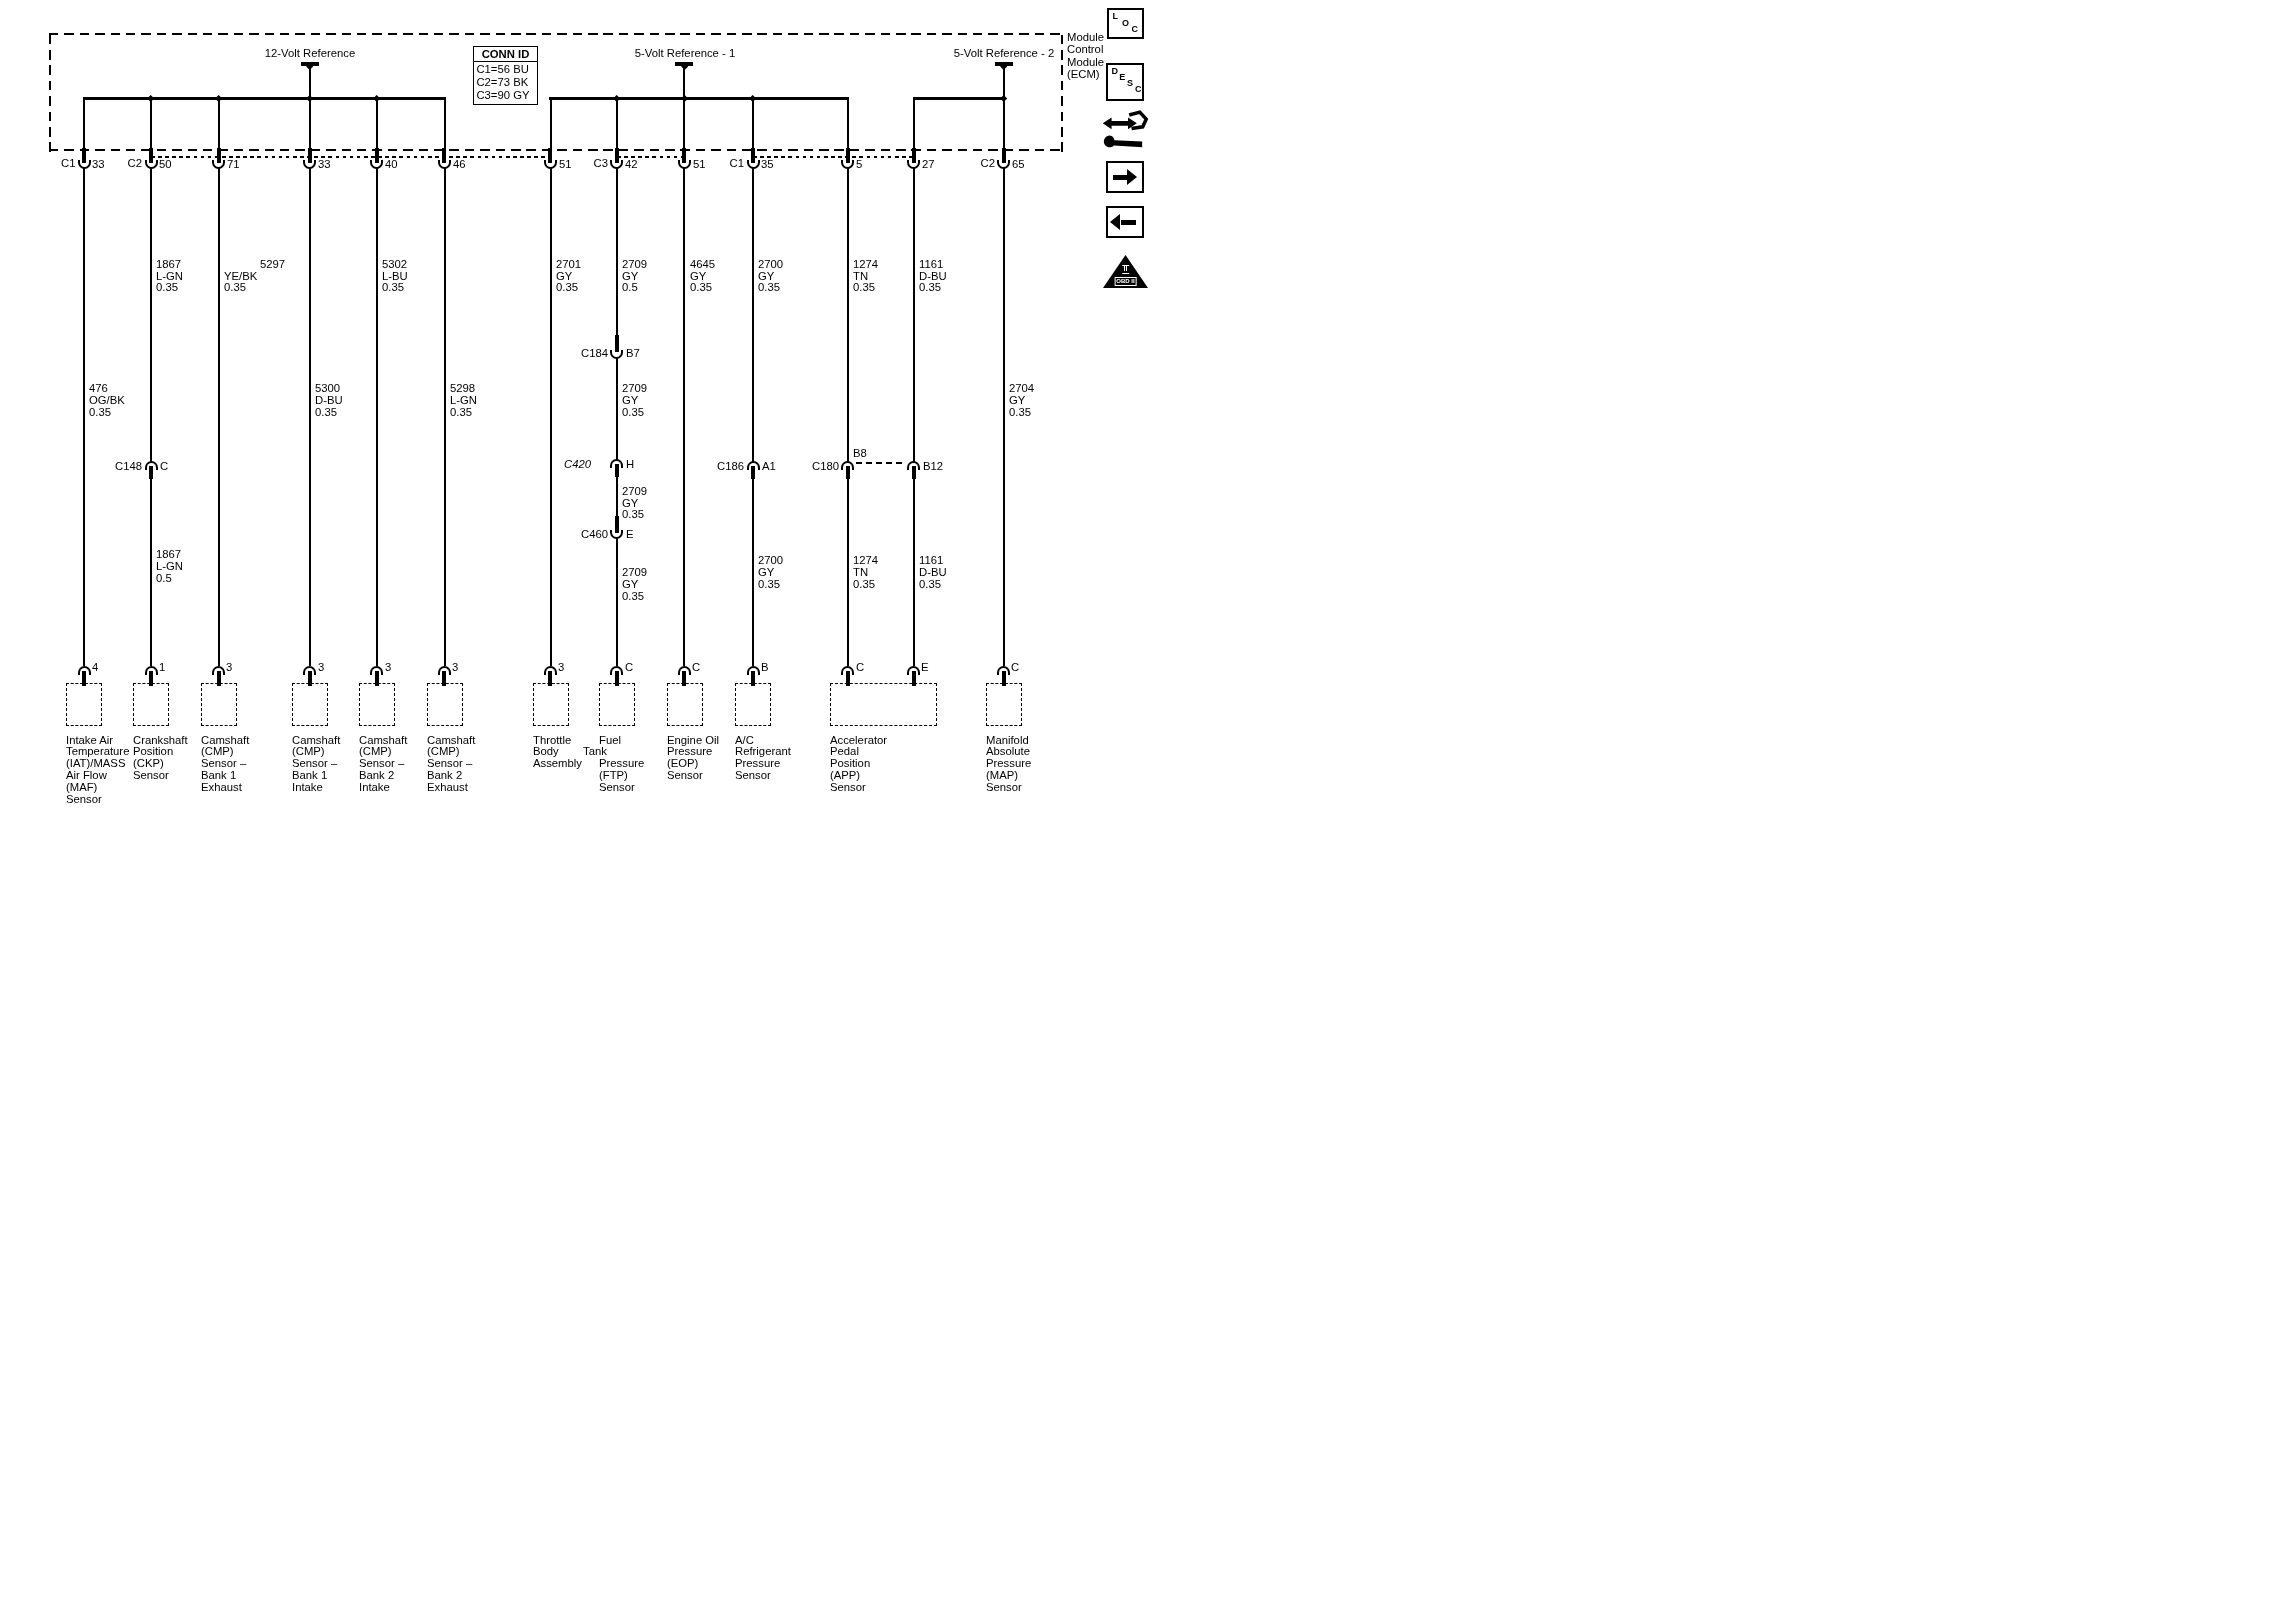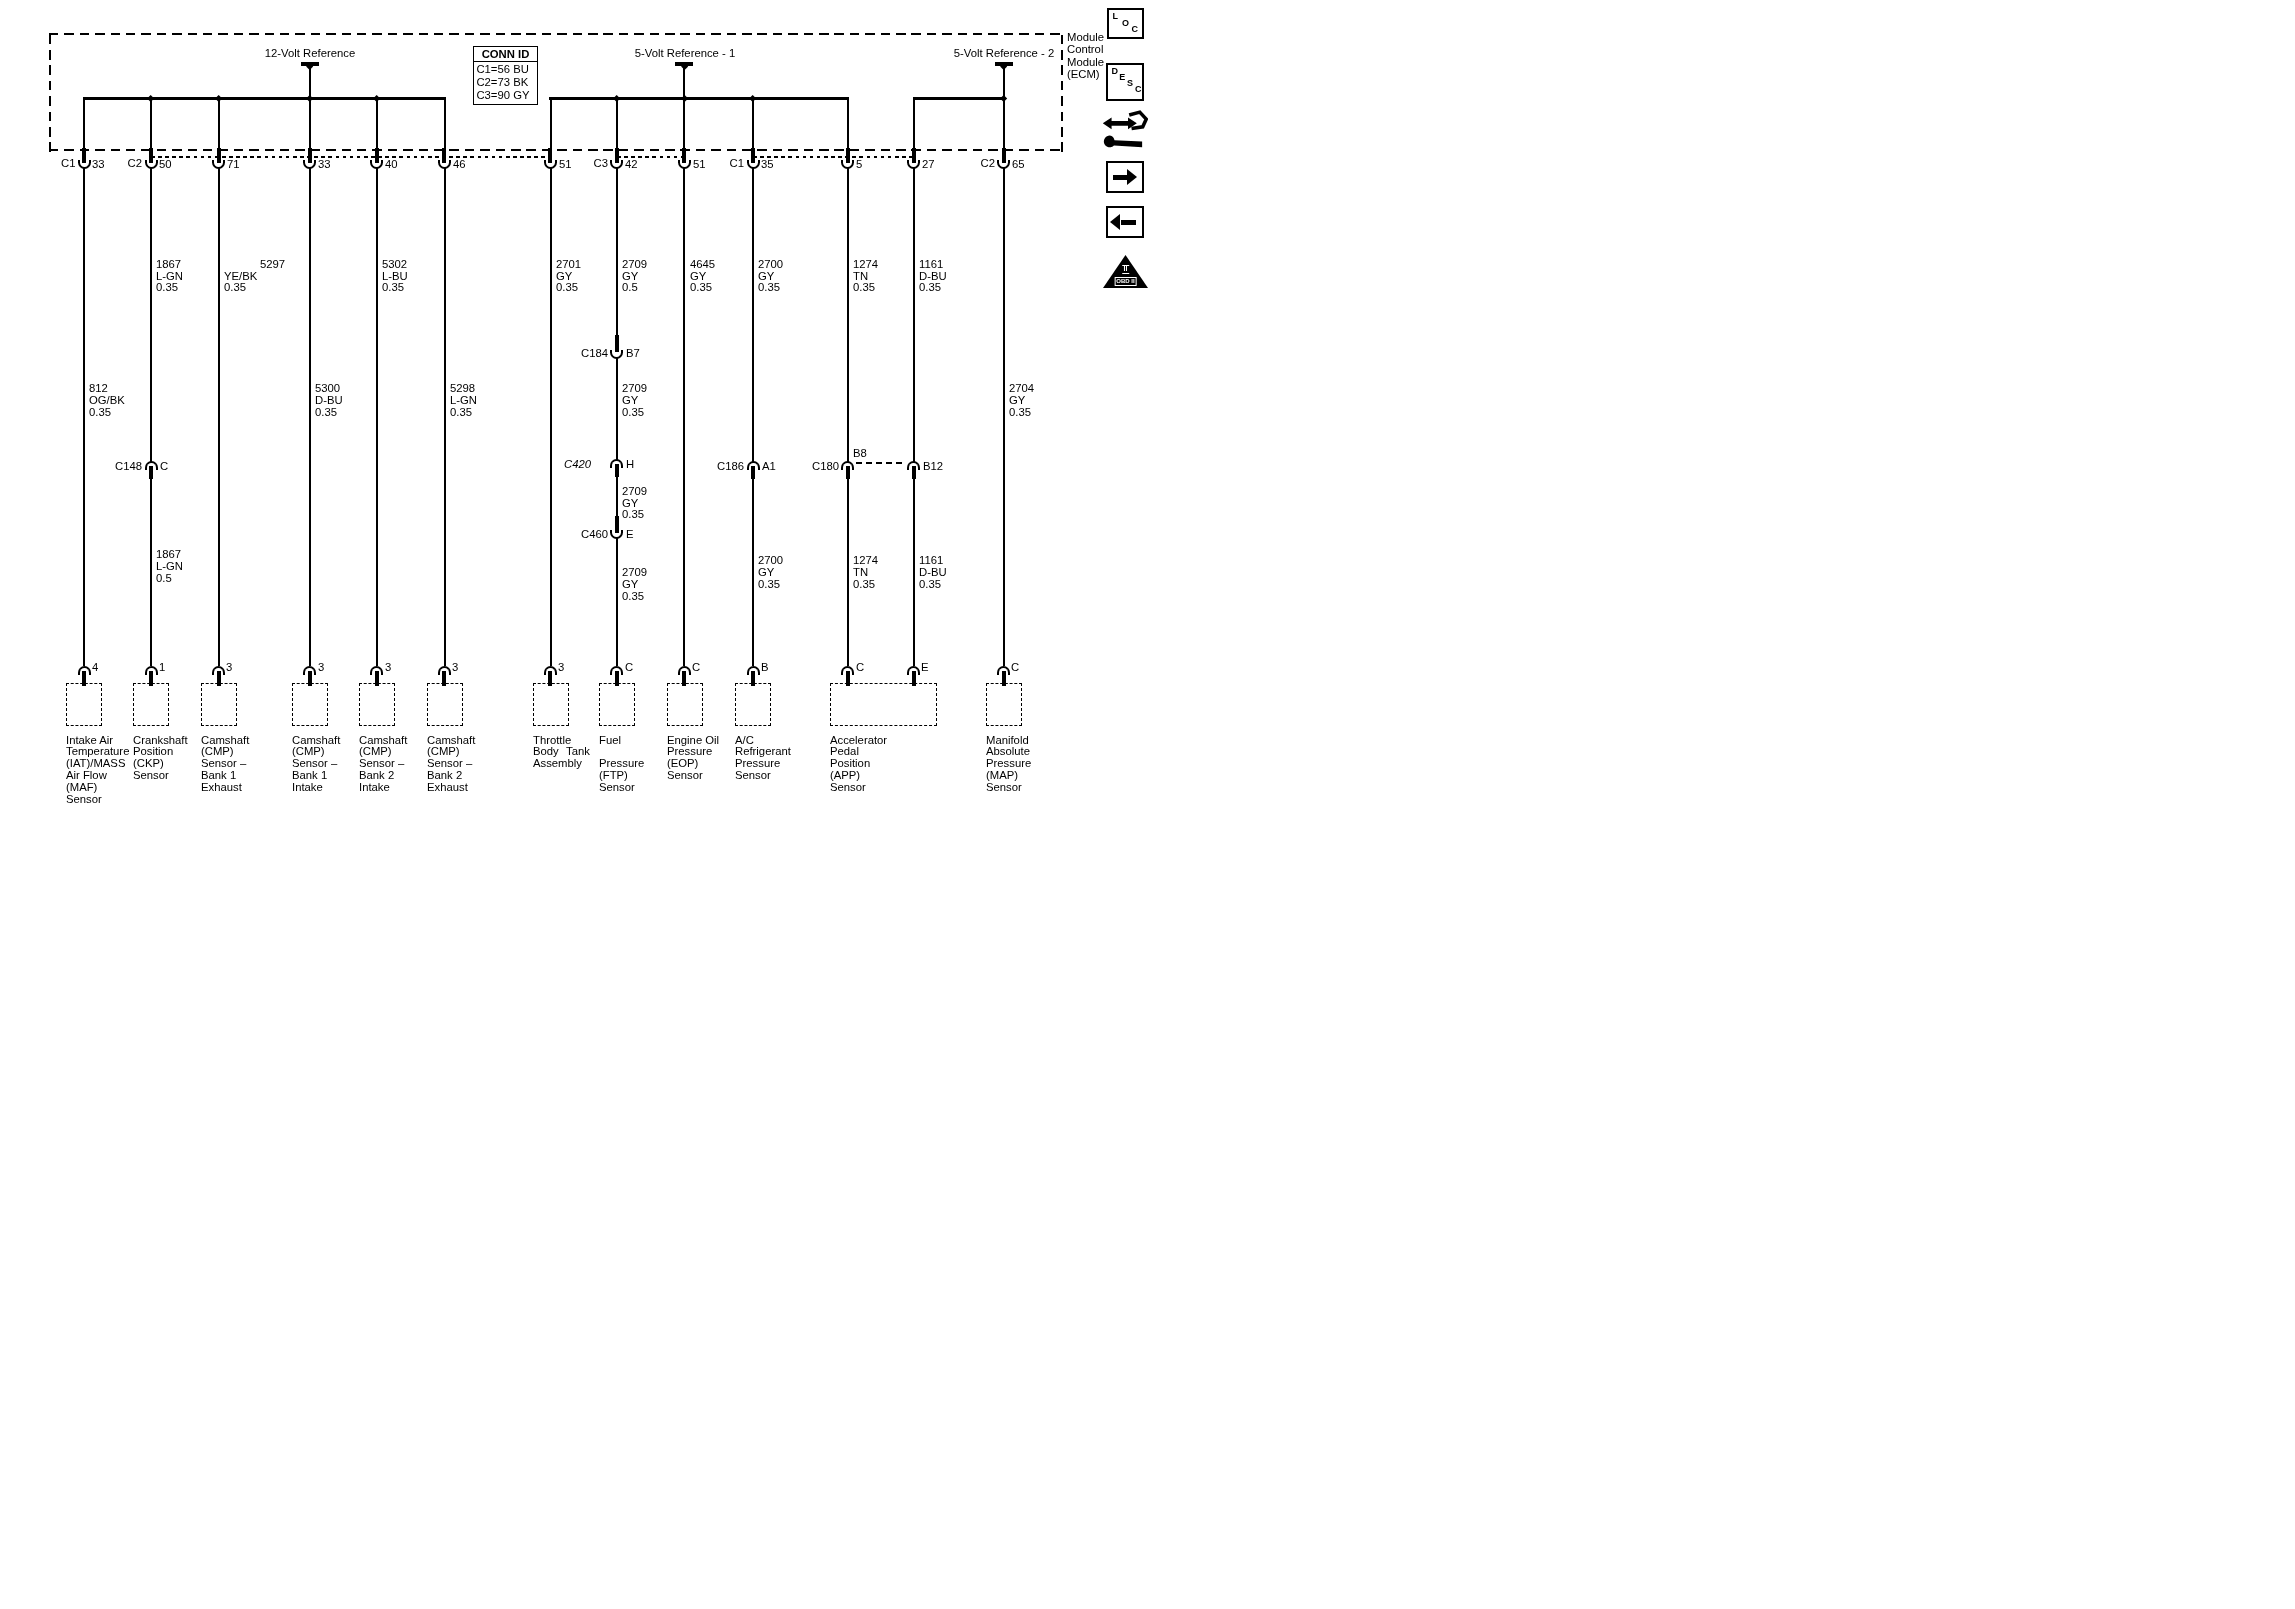"812" div.t { text: 812 -> 476 }
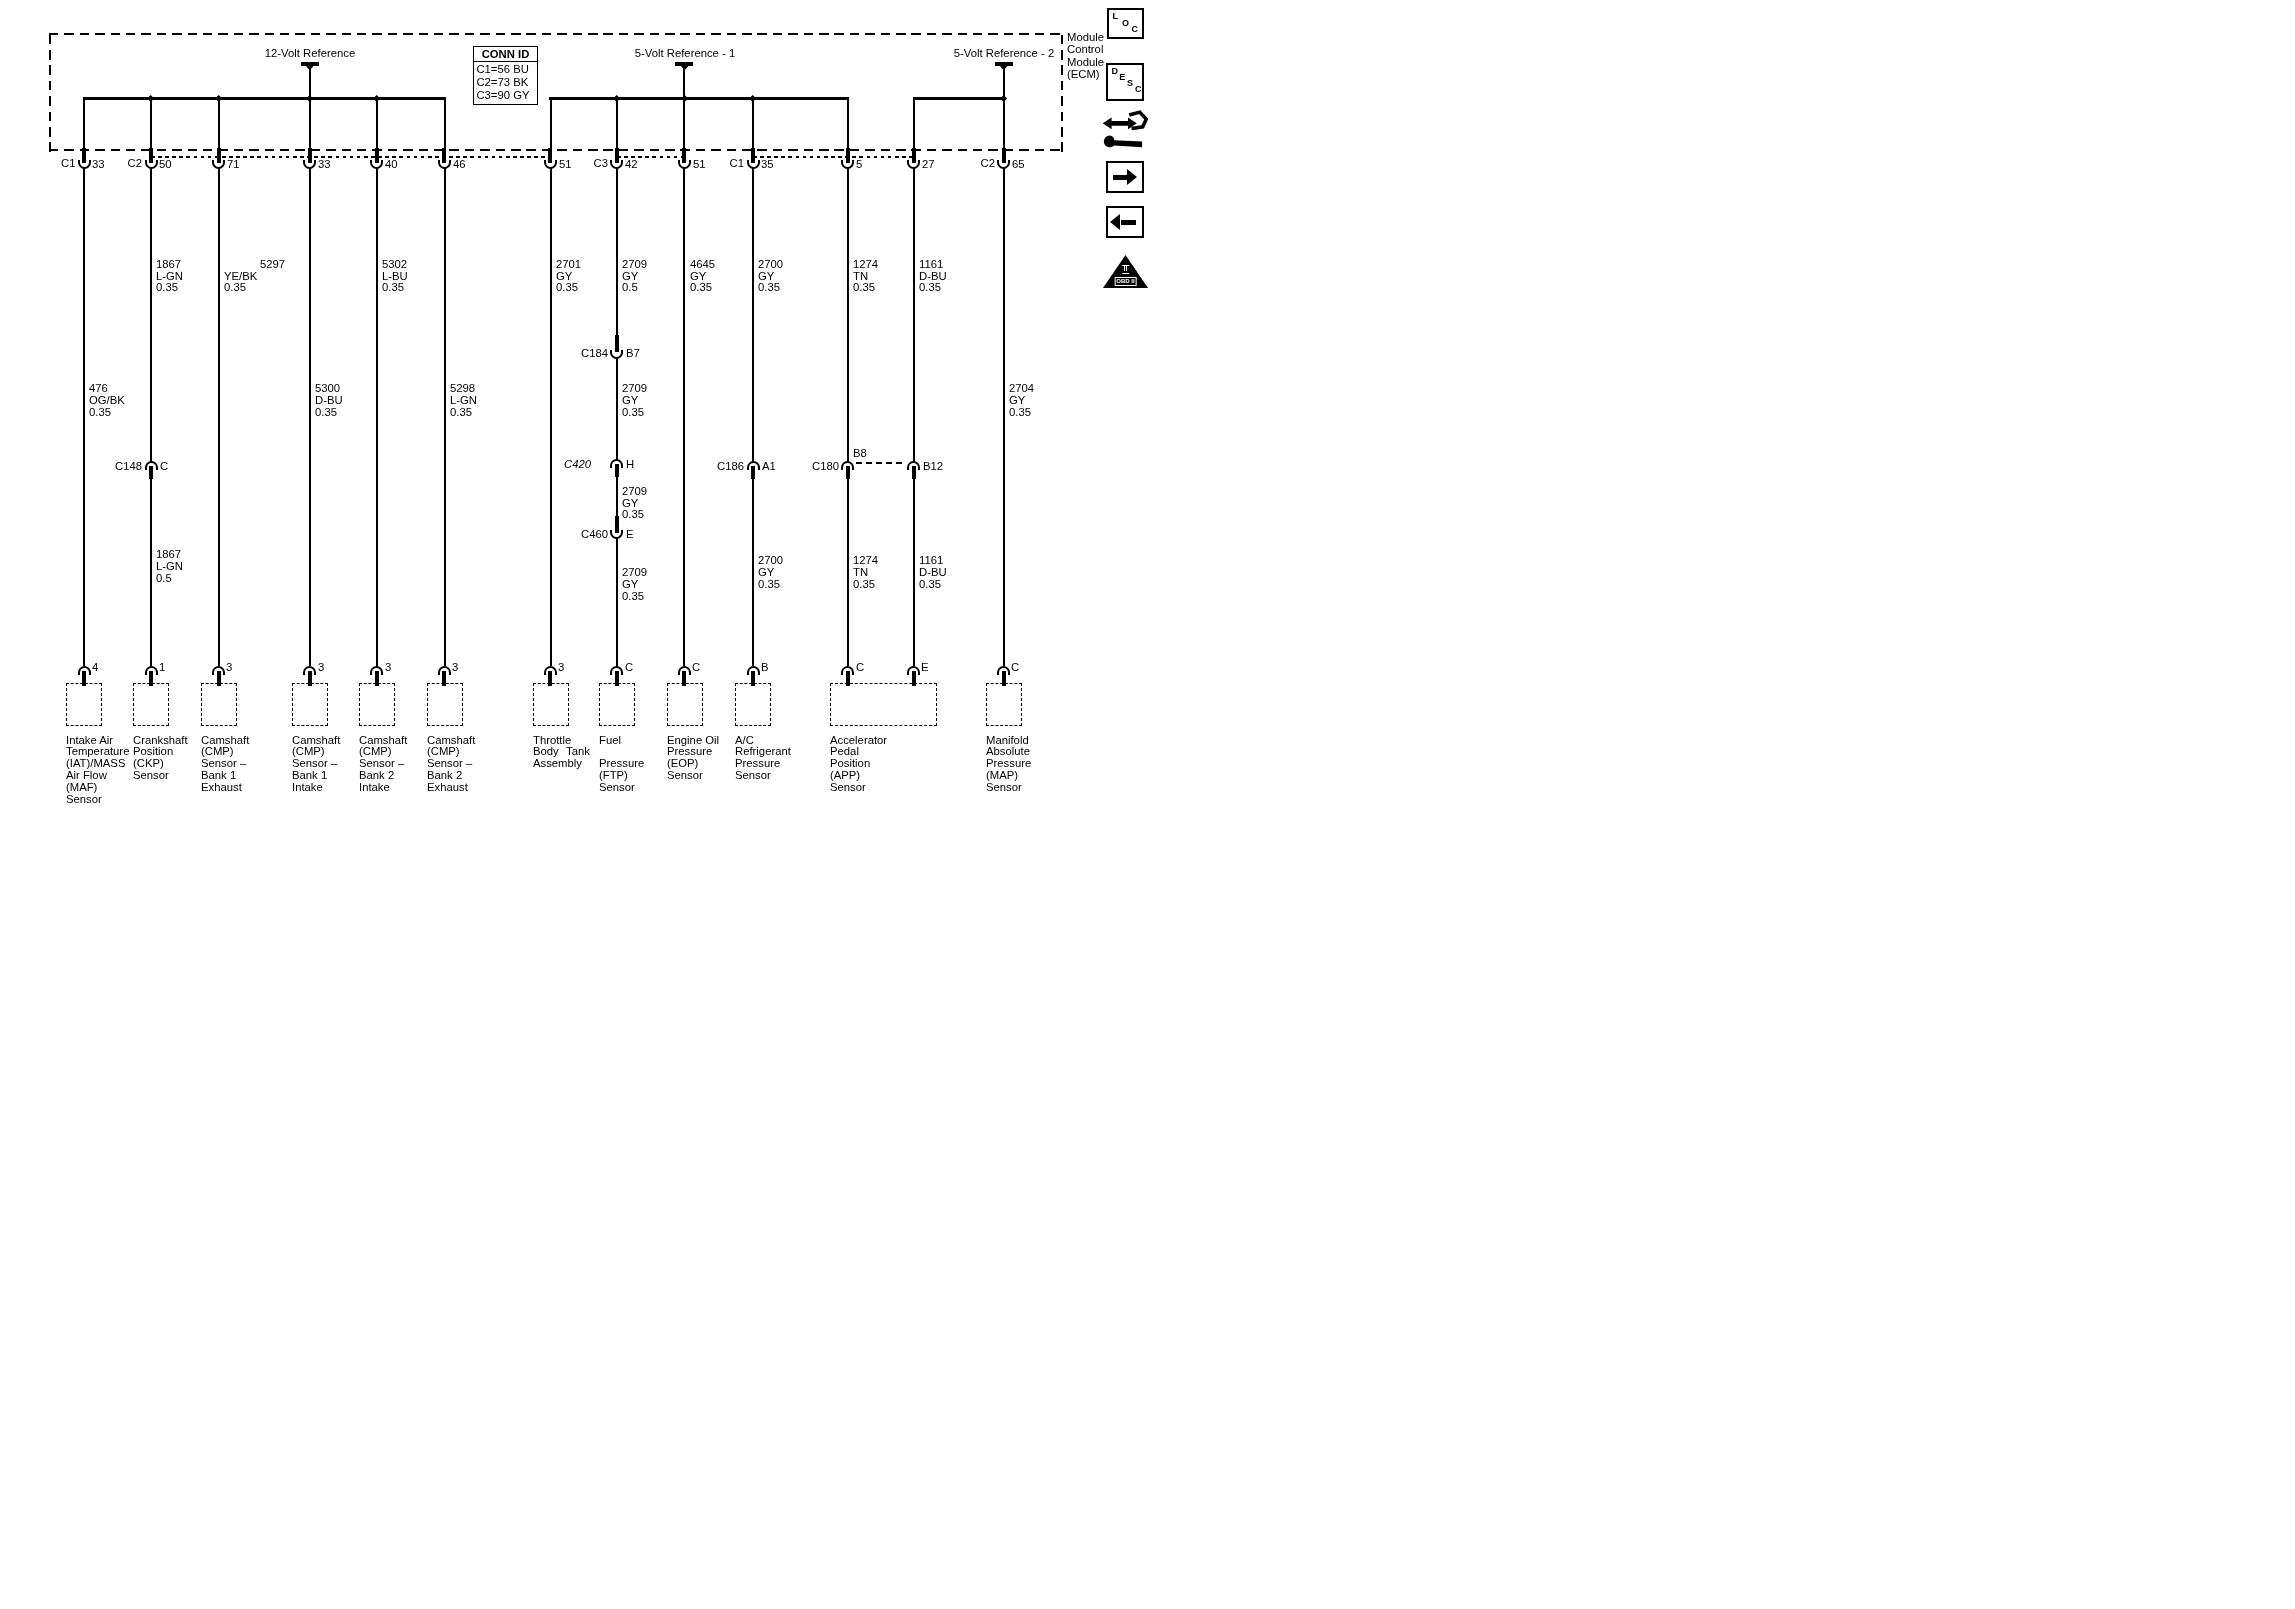"Tank" div.t { left: 566px -> 583px }
